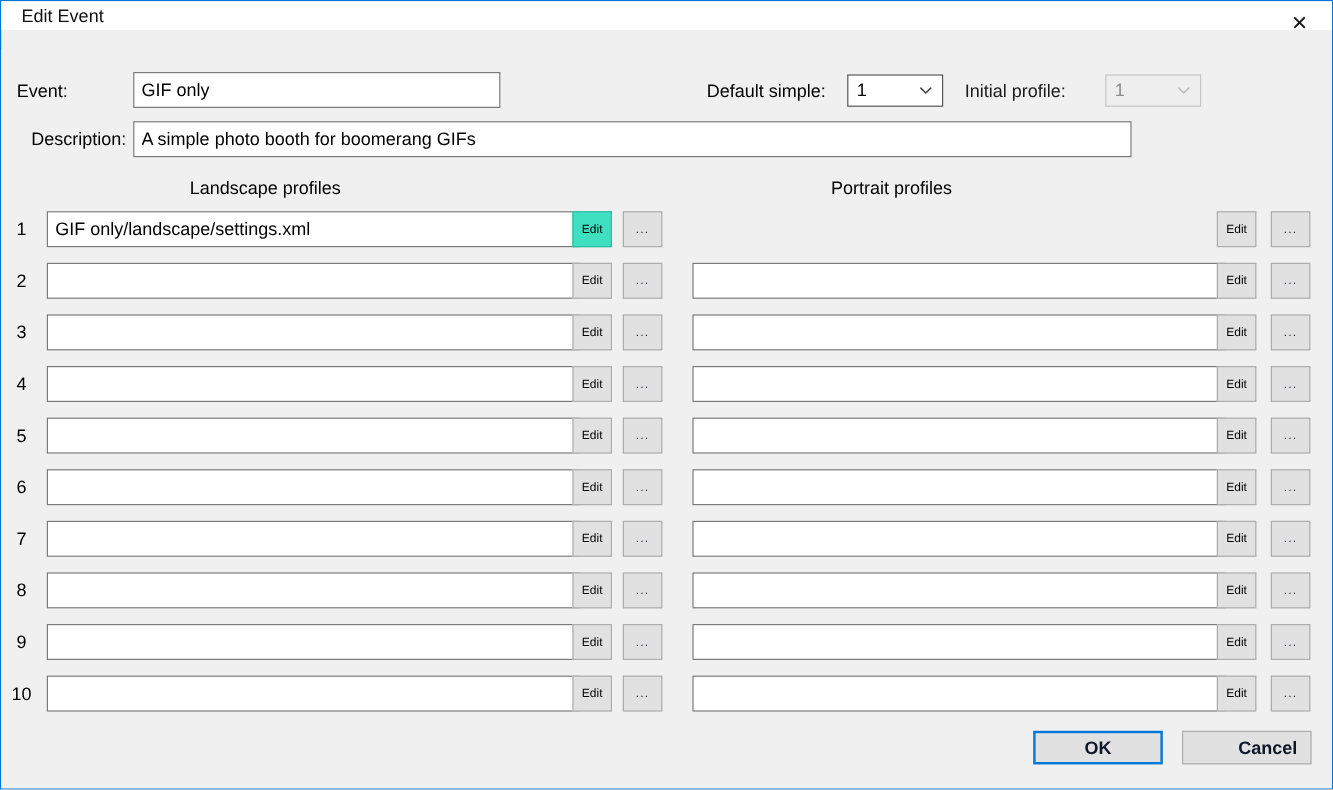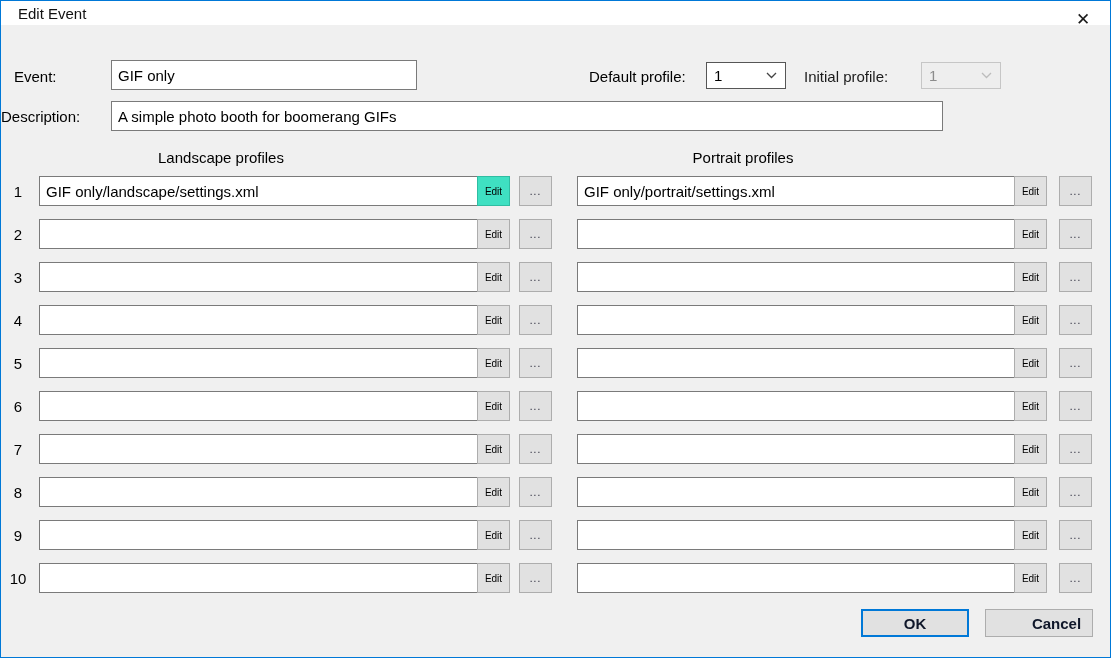"Default profile:" span.lbl { text: profile -> simple }
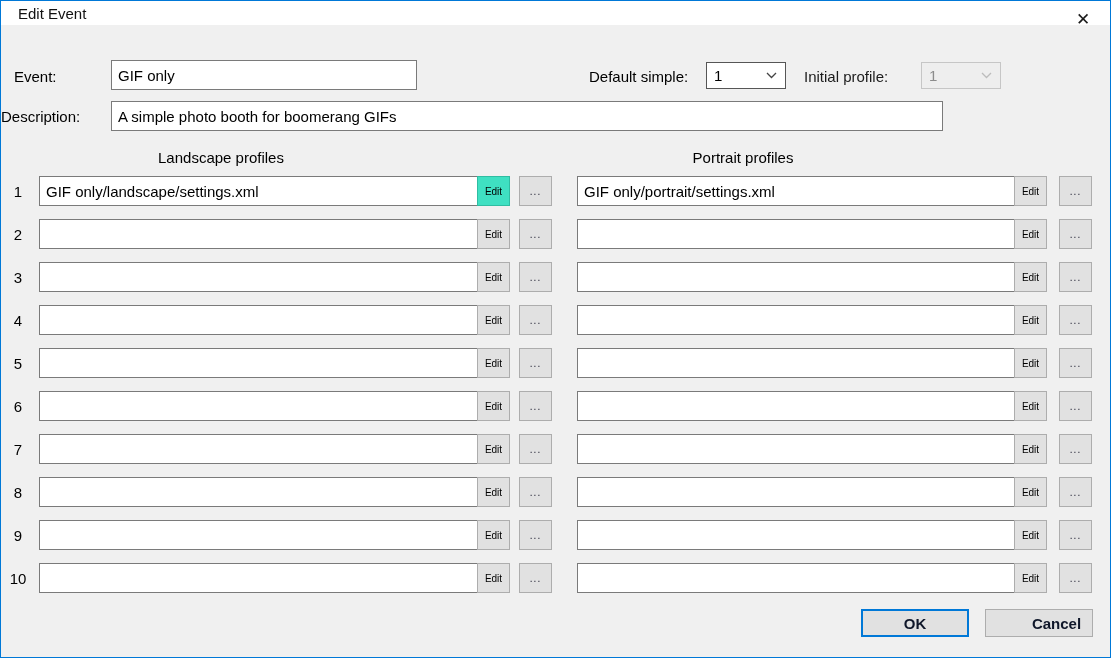"Description:" .description-label { left: 0 -> 25px }
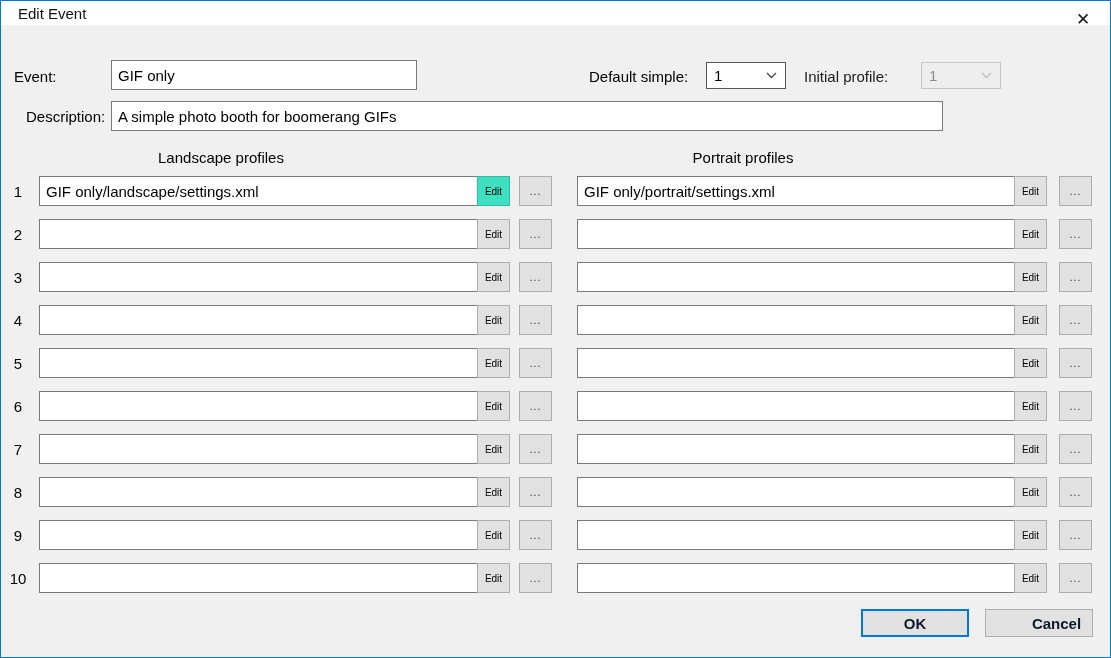"GIF only/portrait/settings.xml" input.txt { html: <input> -> none }
